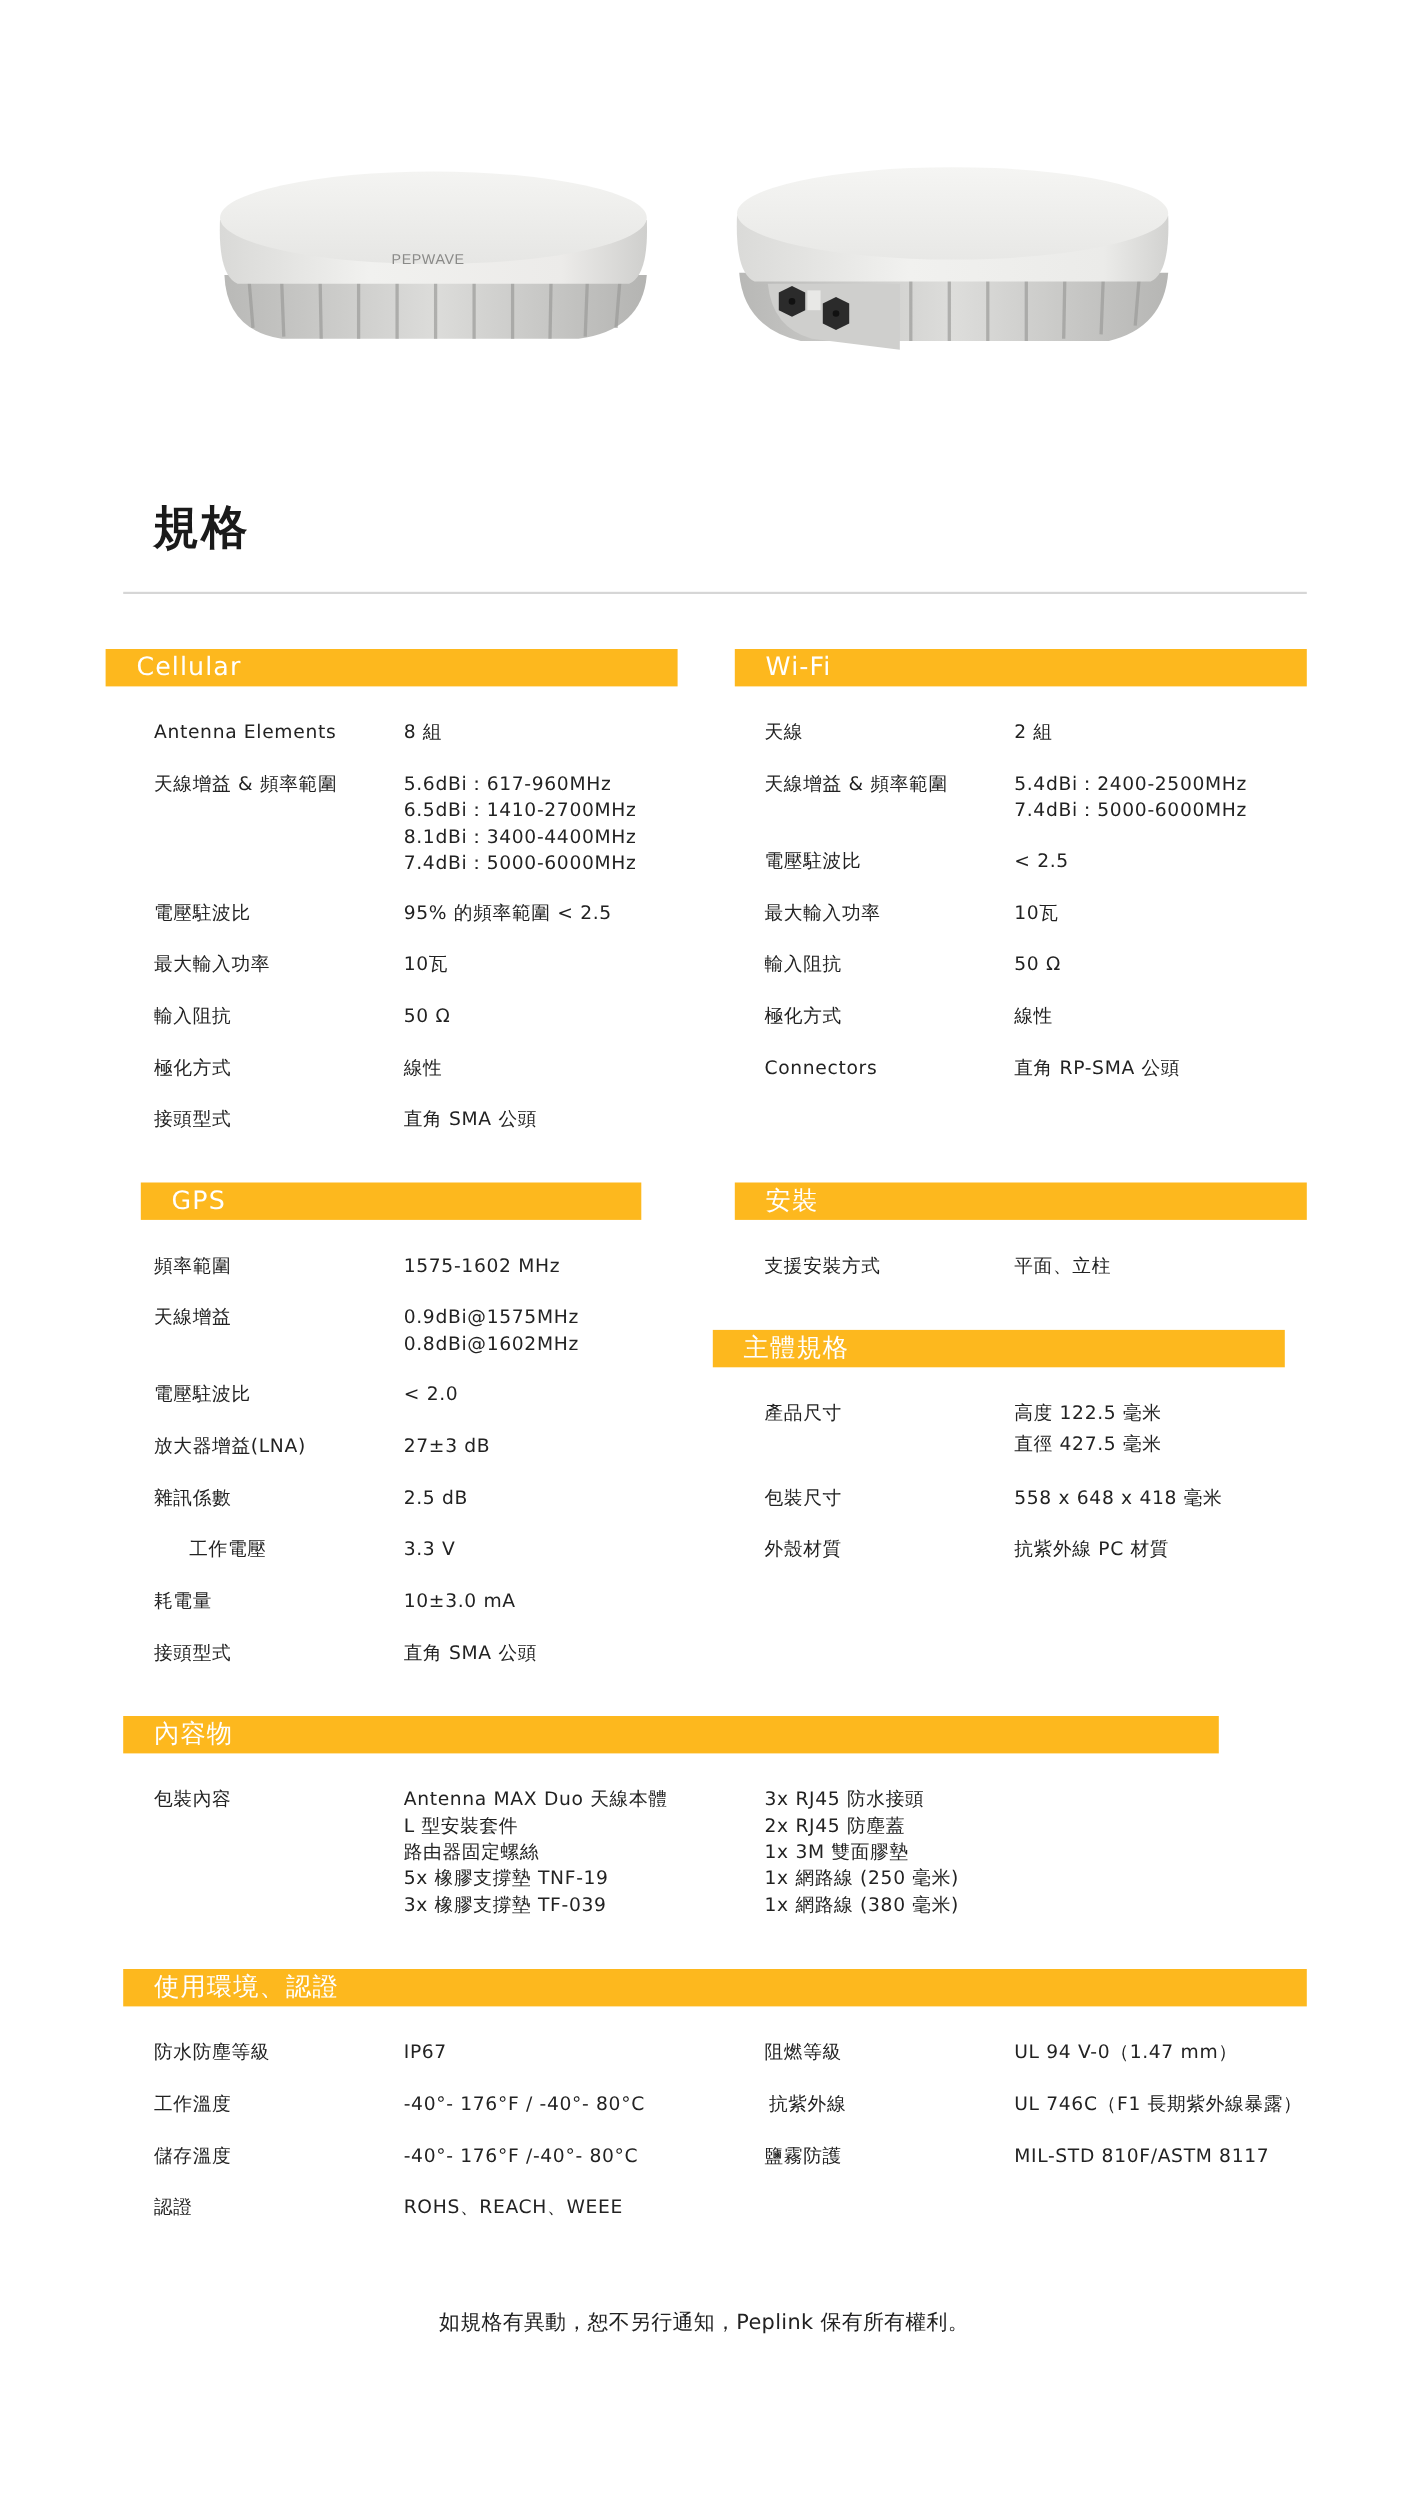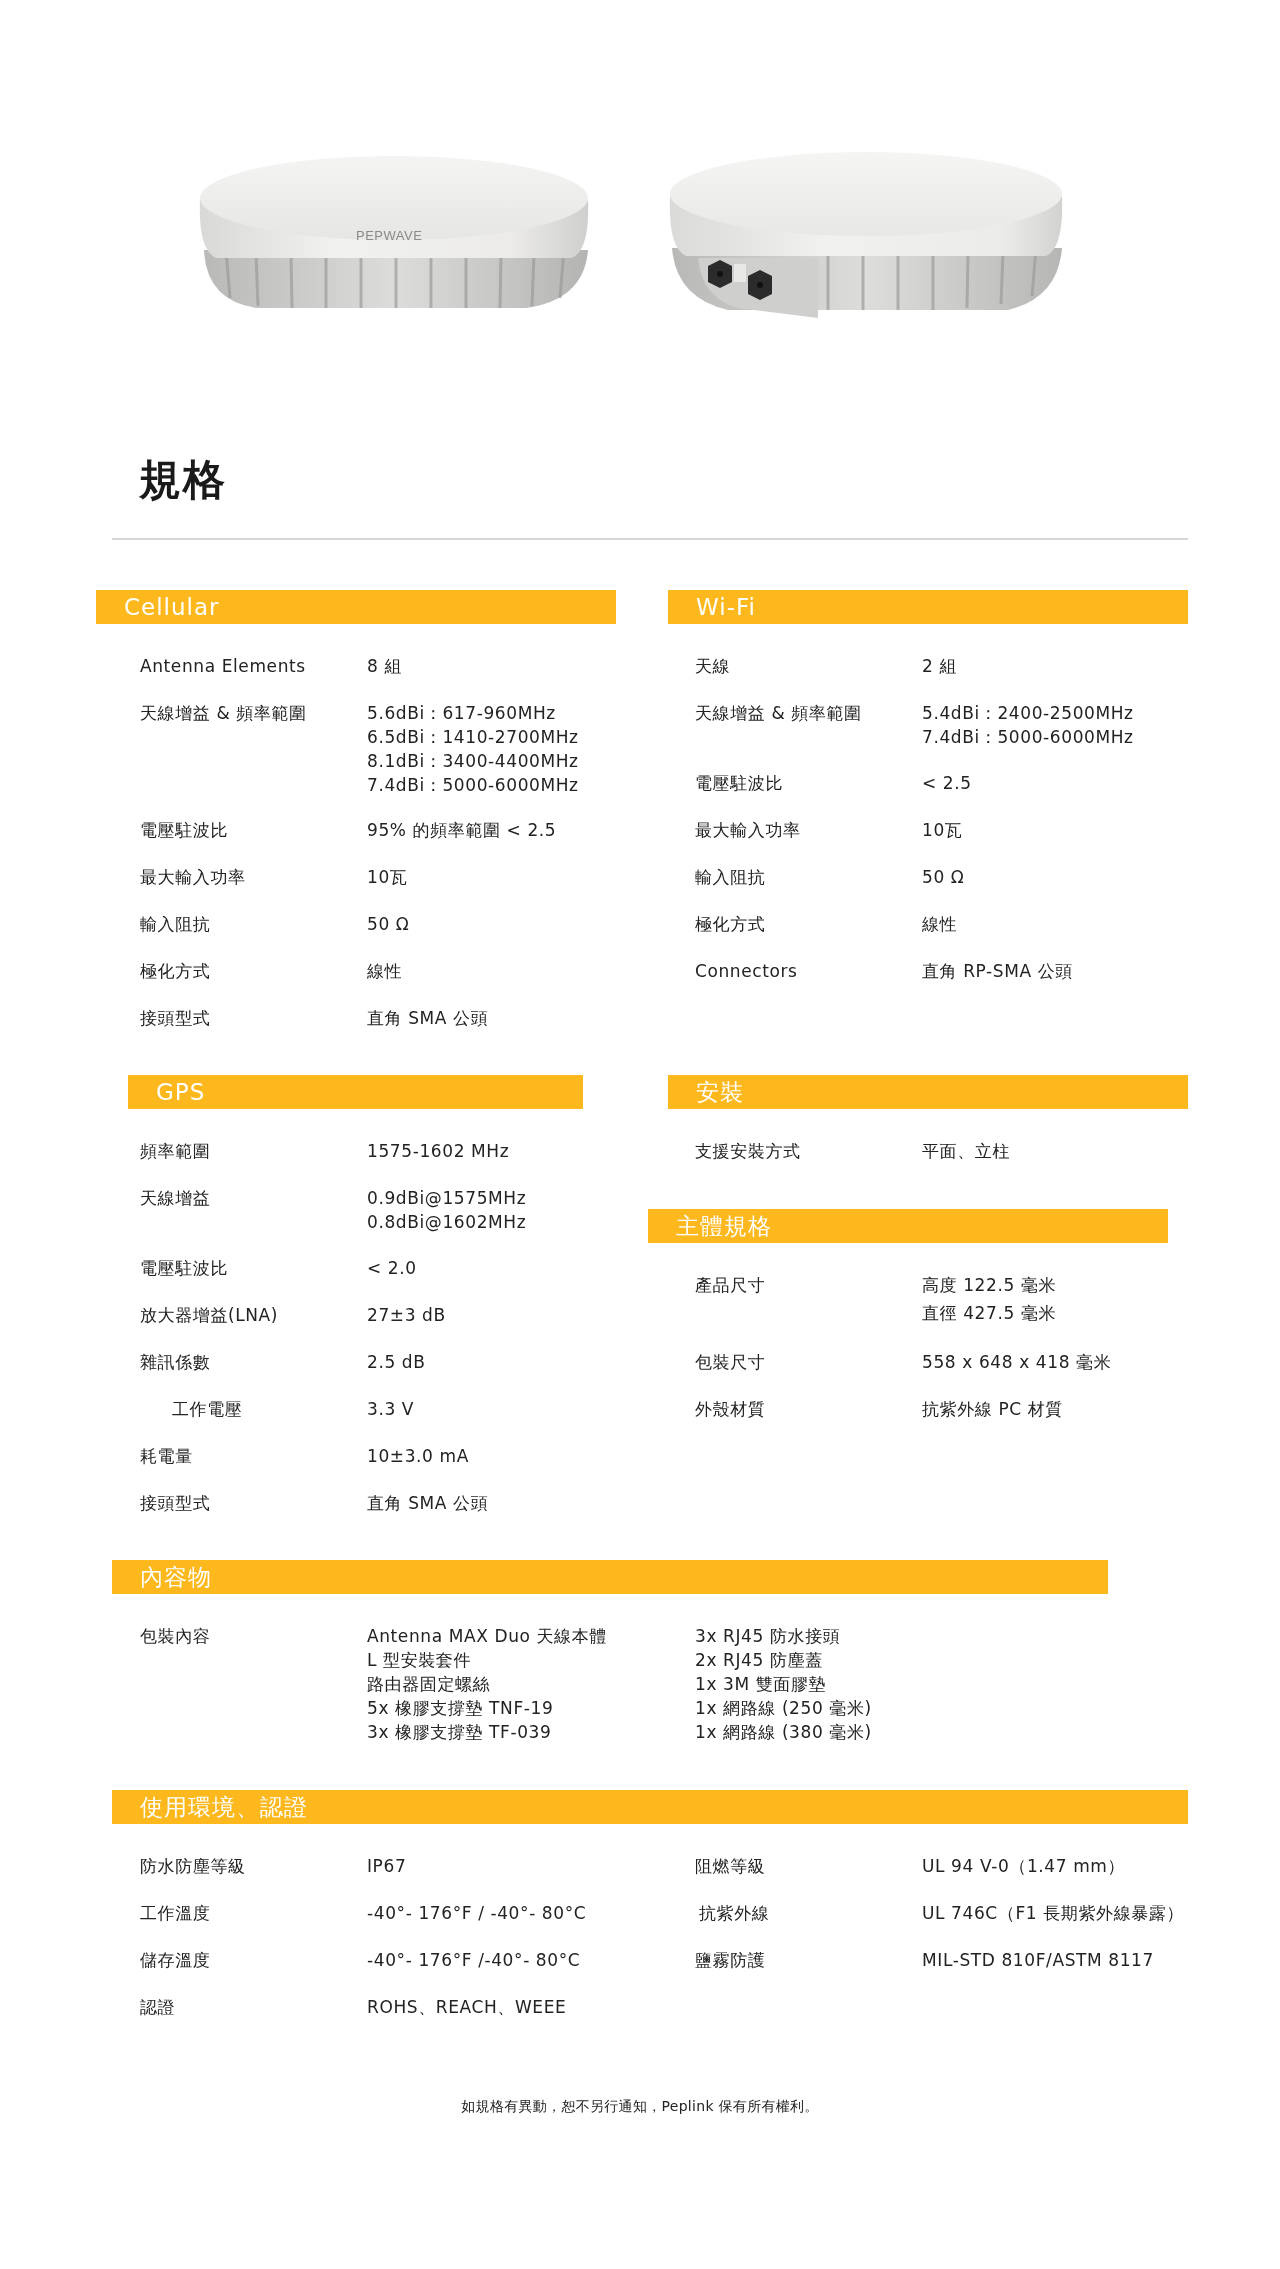"如規格有異動，恕不另行通知，Peplink 保有所有權利。" .footer-note { font-size: 14px -> 19px }
